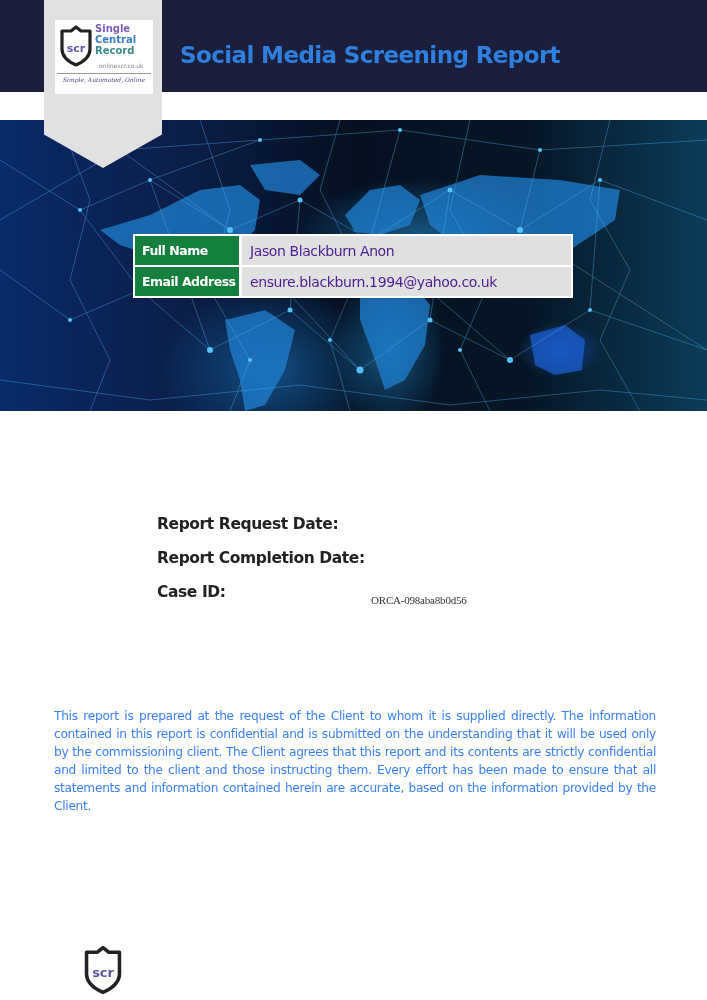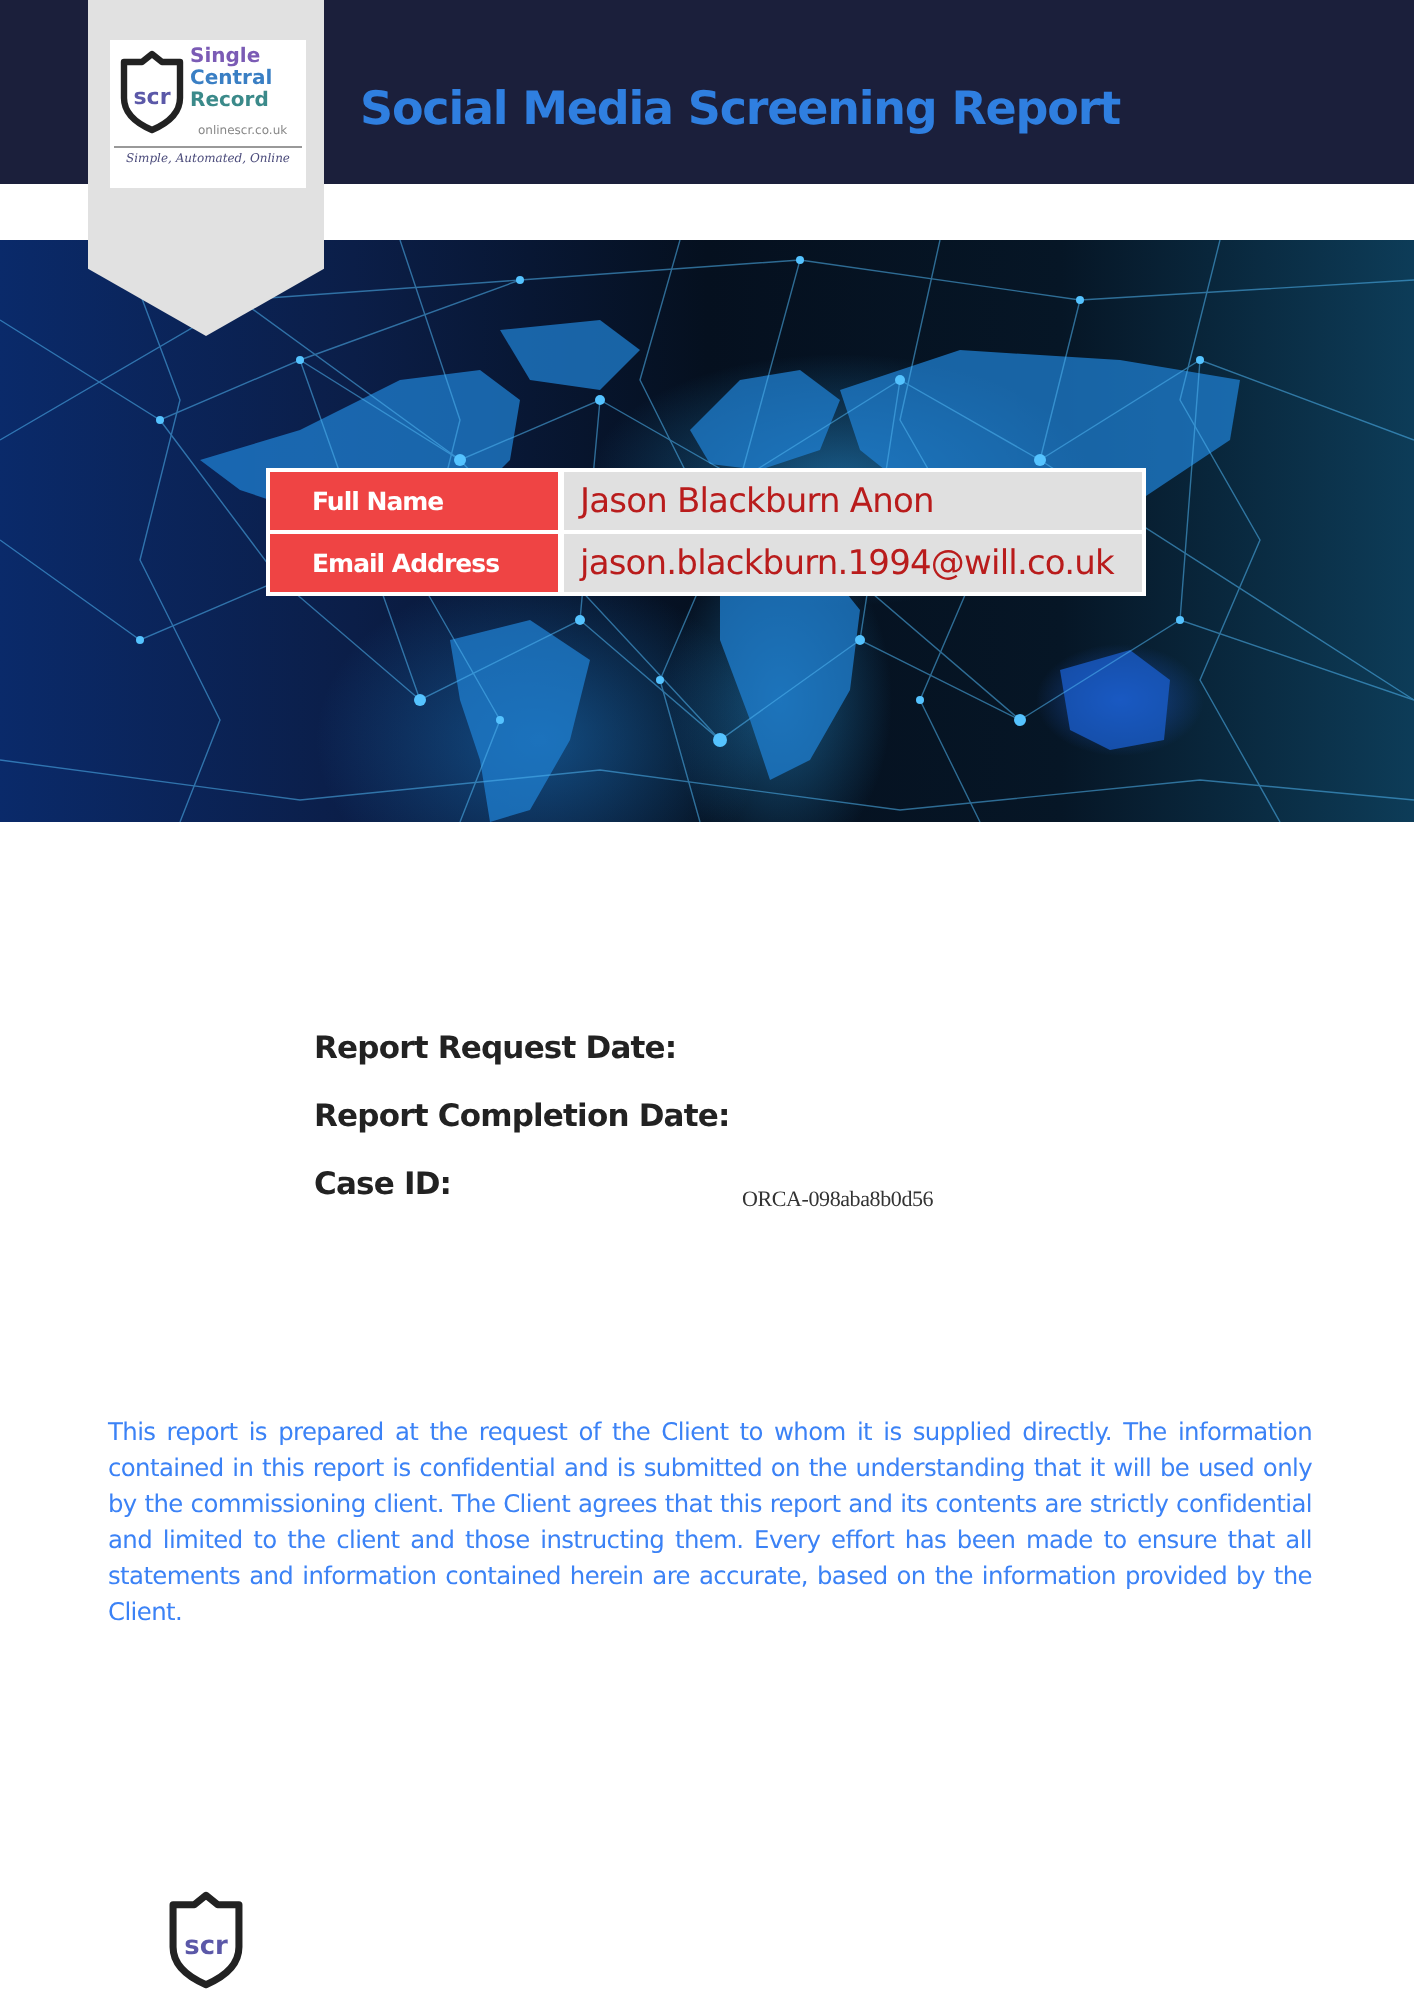"Full Name" .info-label { background: #ef4444 -> #15803d; padding-left: 21px -> 7px; width: 144px -> 104px }
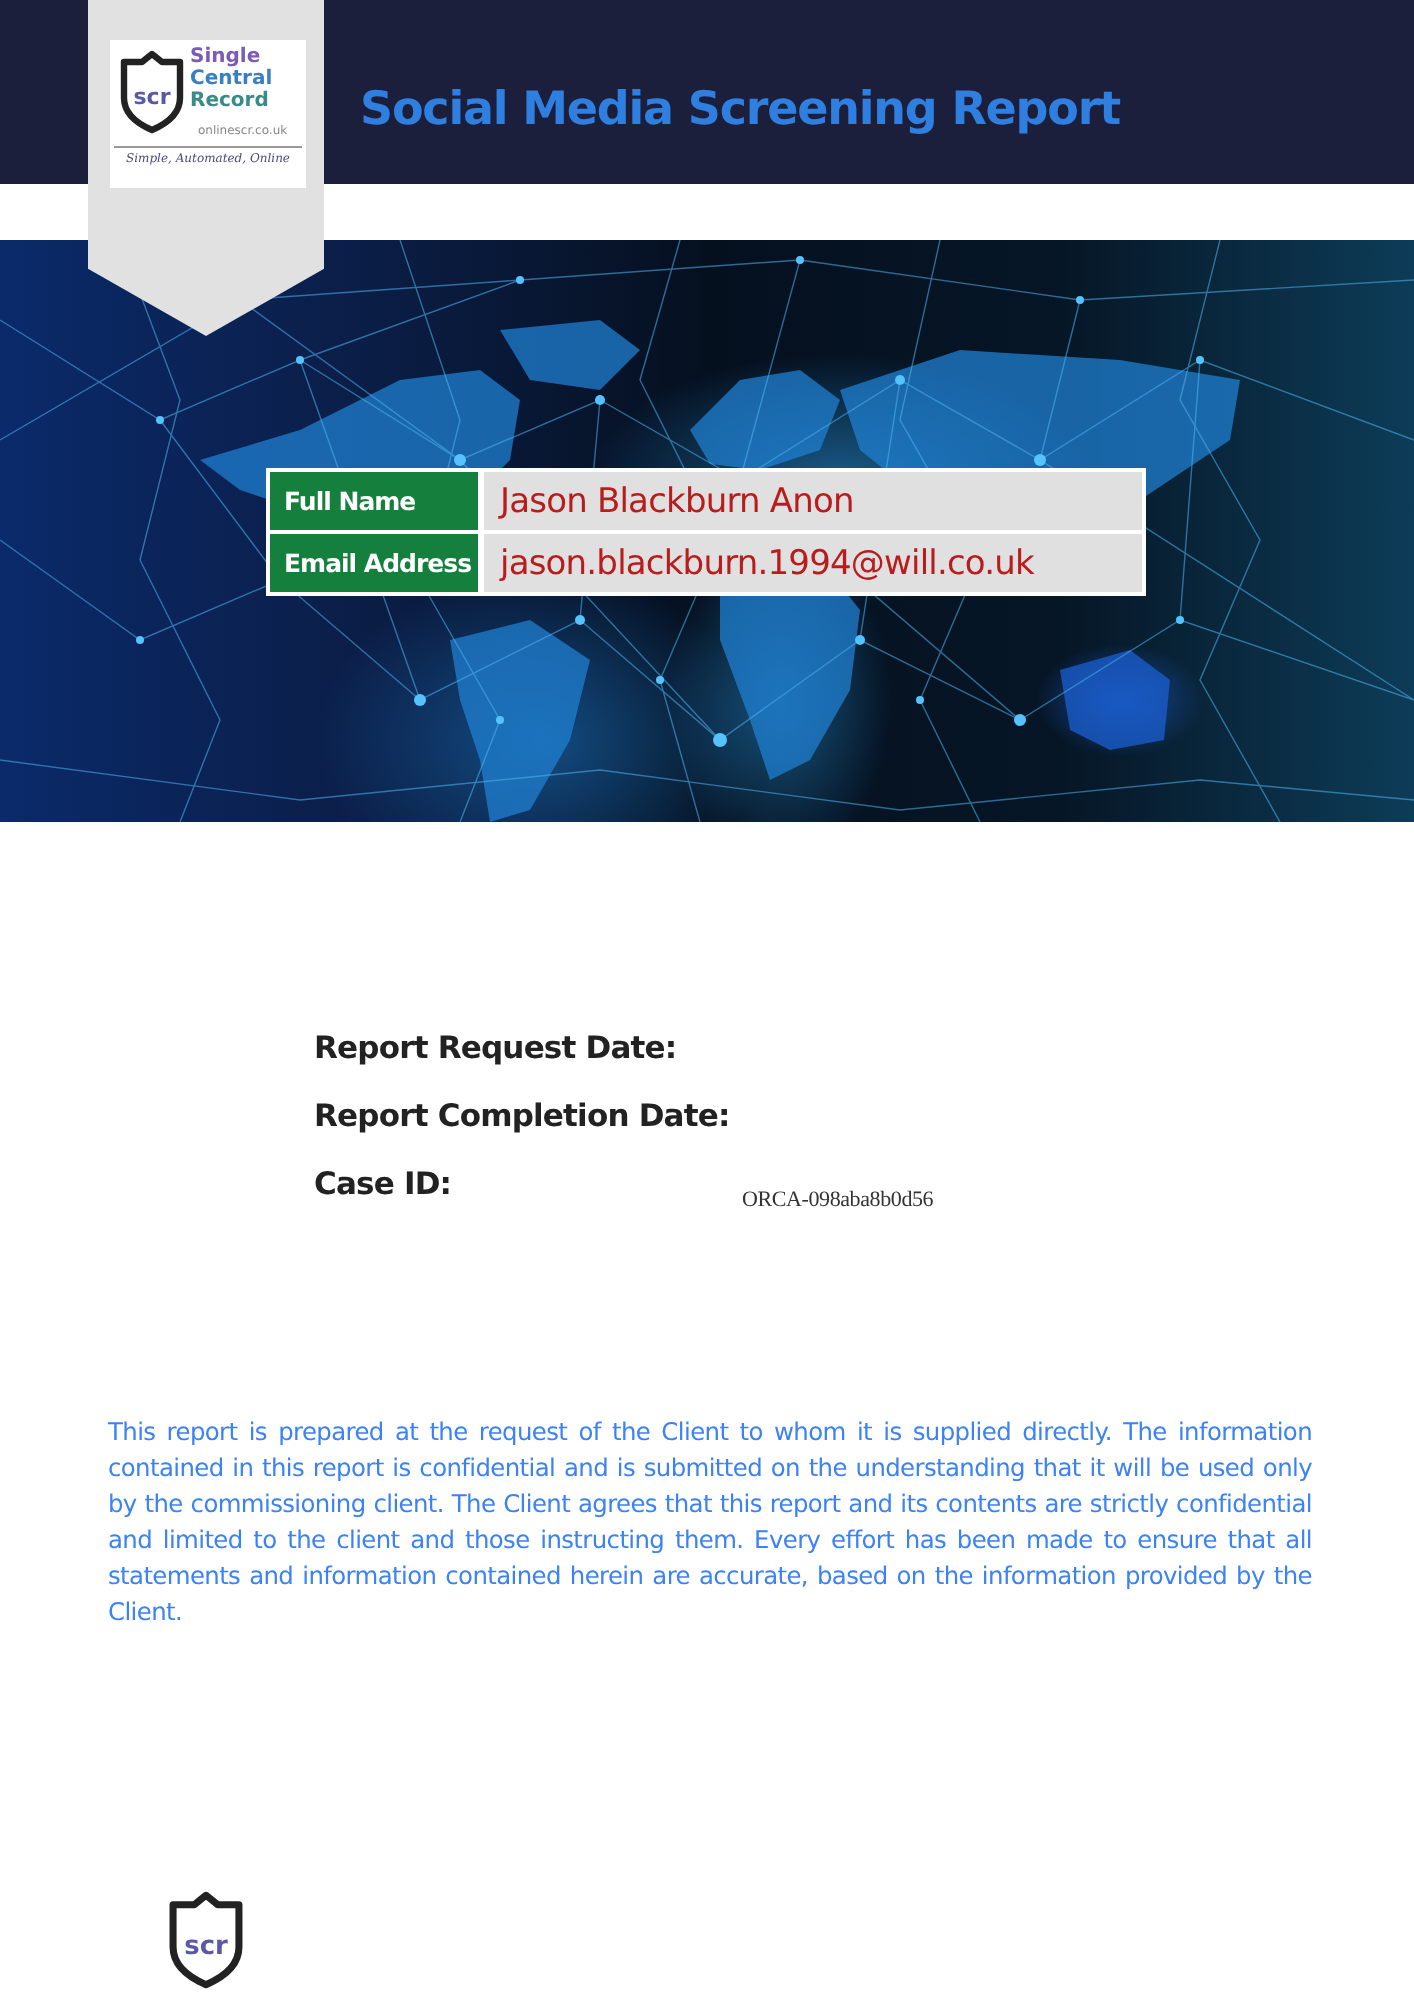"Jason Blackburn Anon" .info-value { color: #b91c1c -> #4c1d95; font-size: 17px -> 14px }
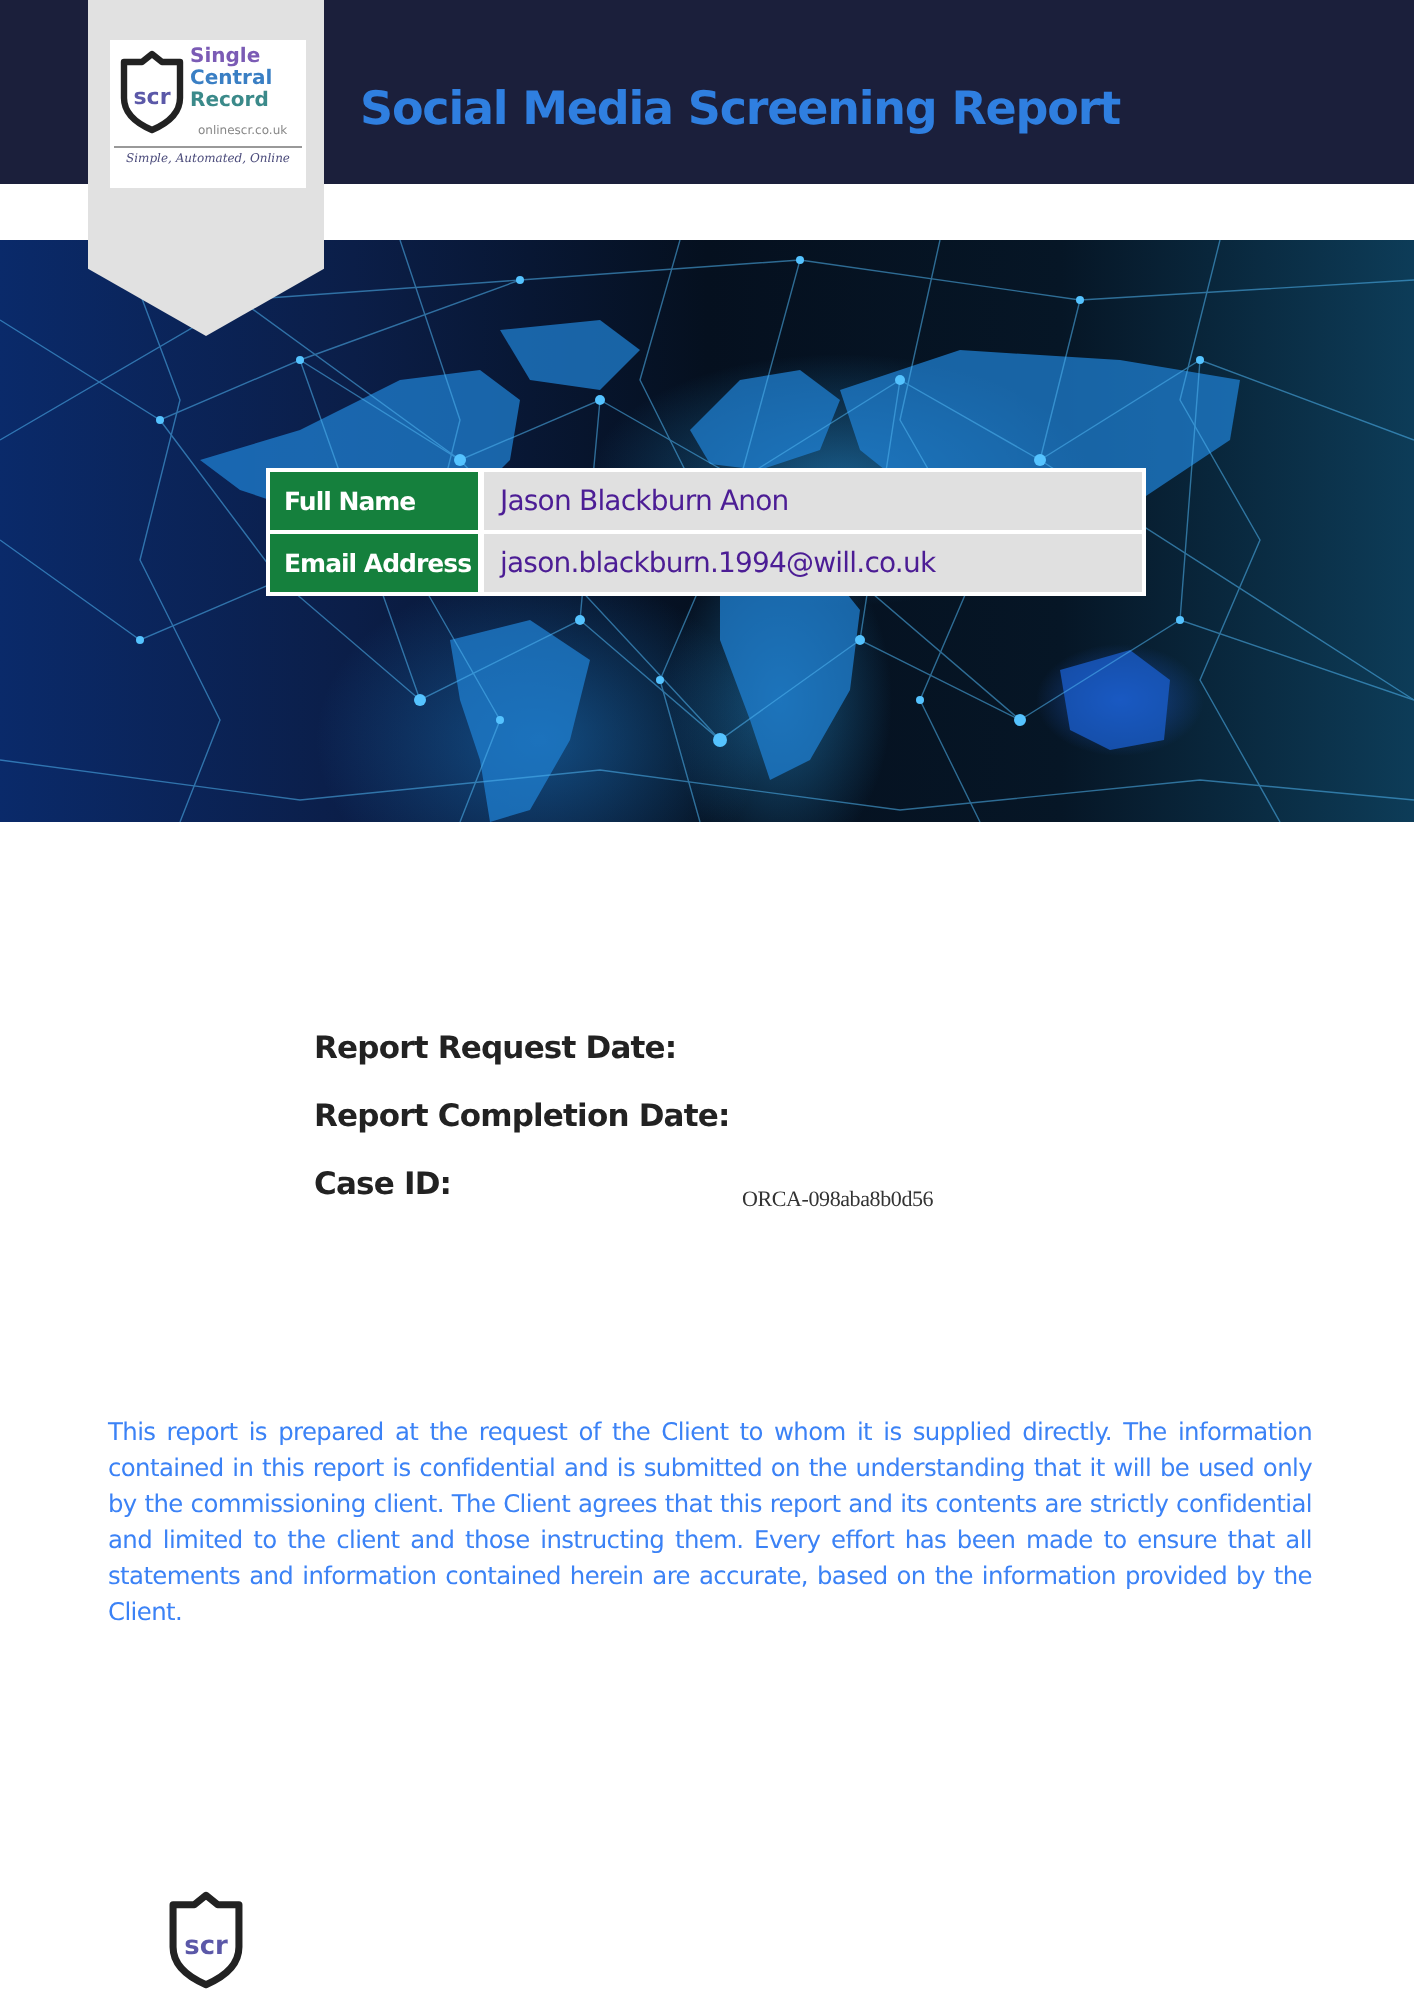"jason.blackburn.1994@will.co.uk" div.info-value { text: jason.blackburn.1994@will.co.uk -> ensure.blackburn.1994@yahoo.co.uk }
